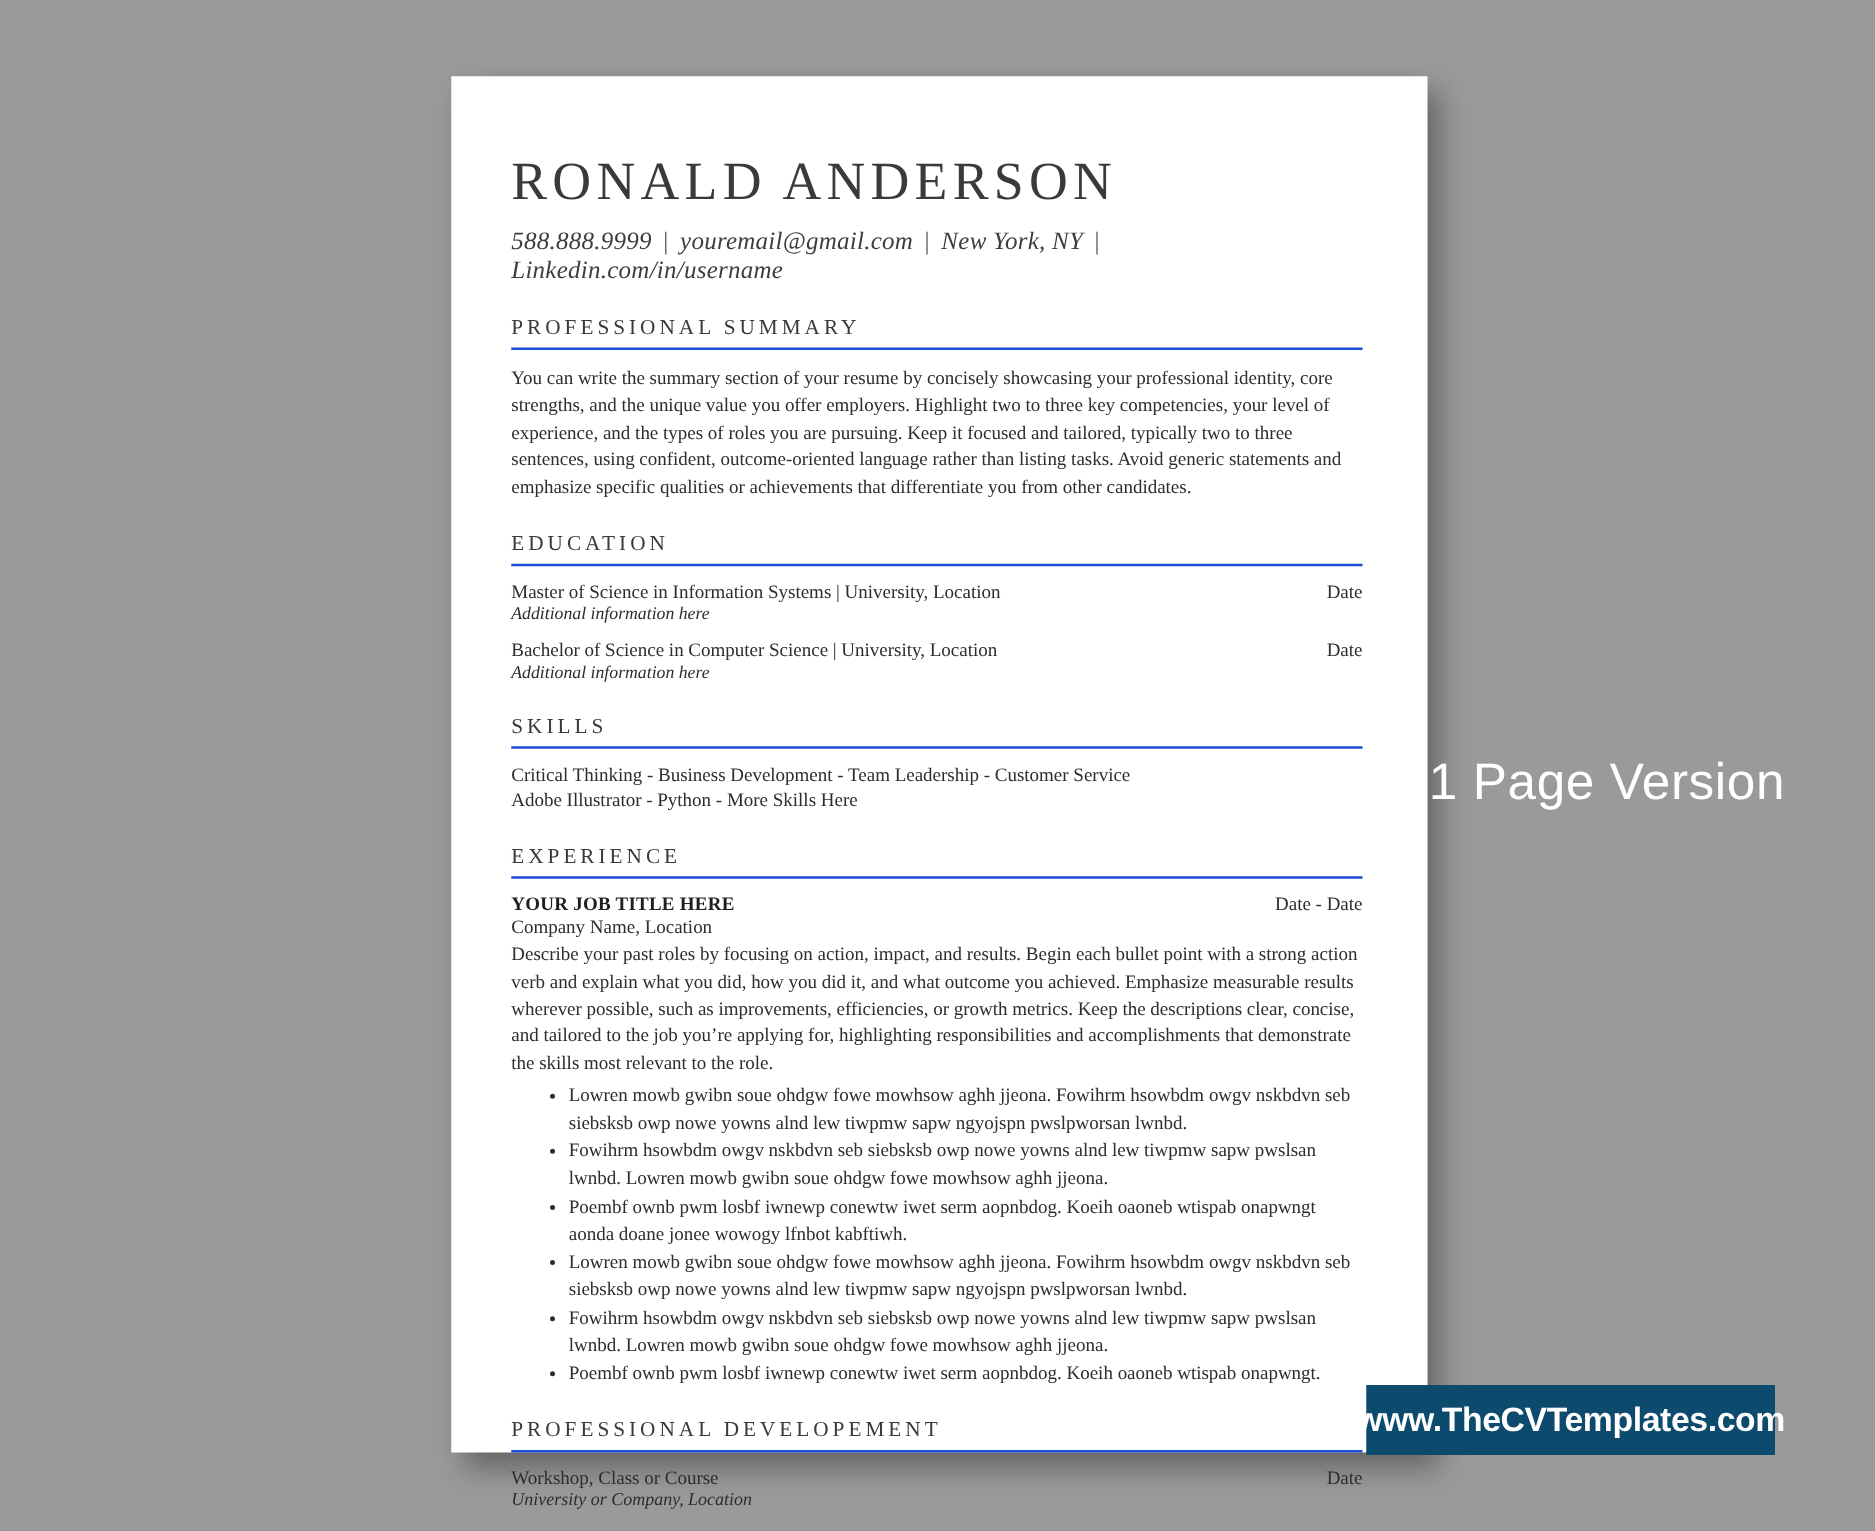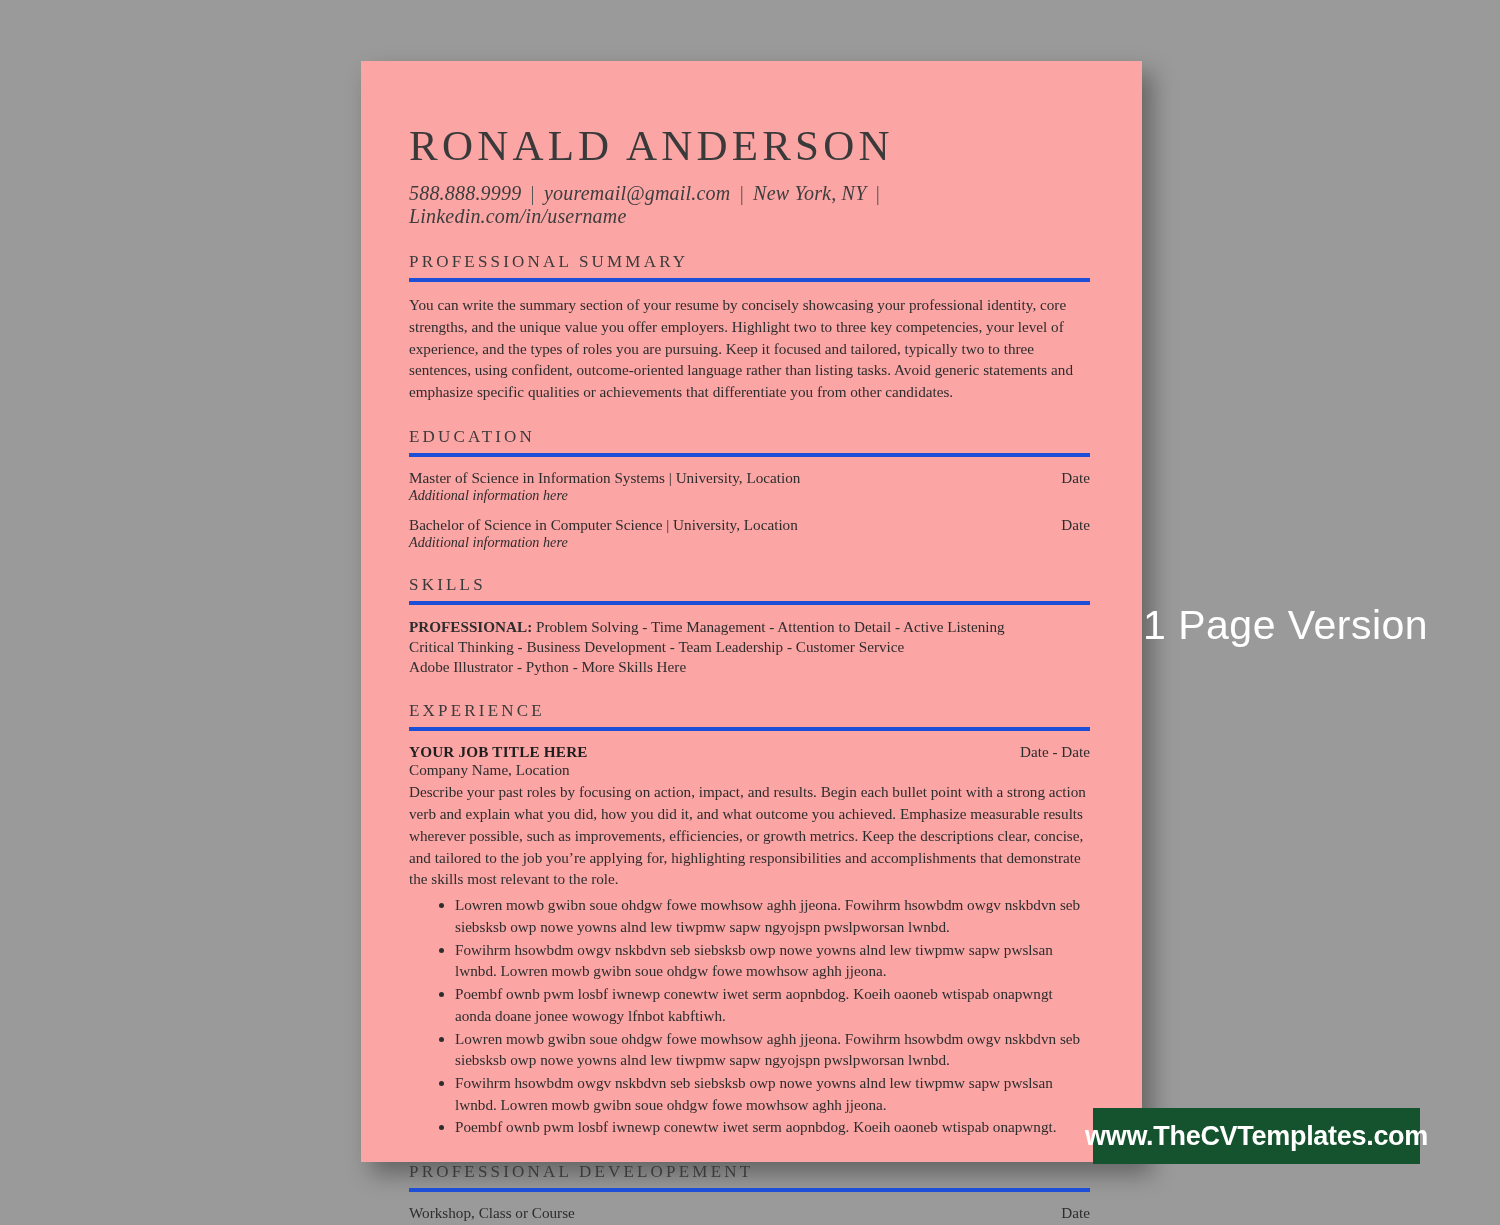"RONALD ANDERSON" .sheet { background: #fca5a5 -> #ffffff }
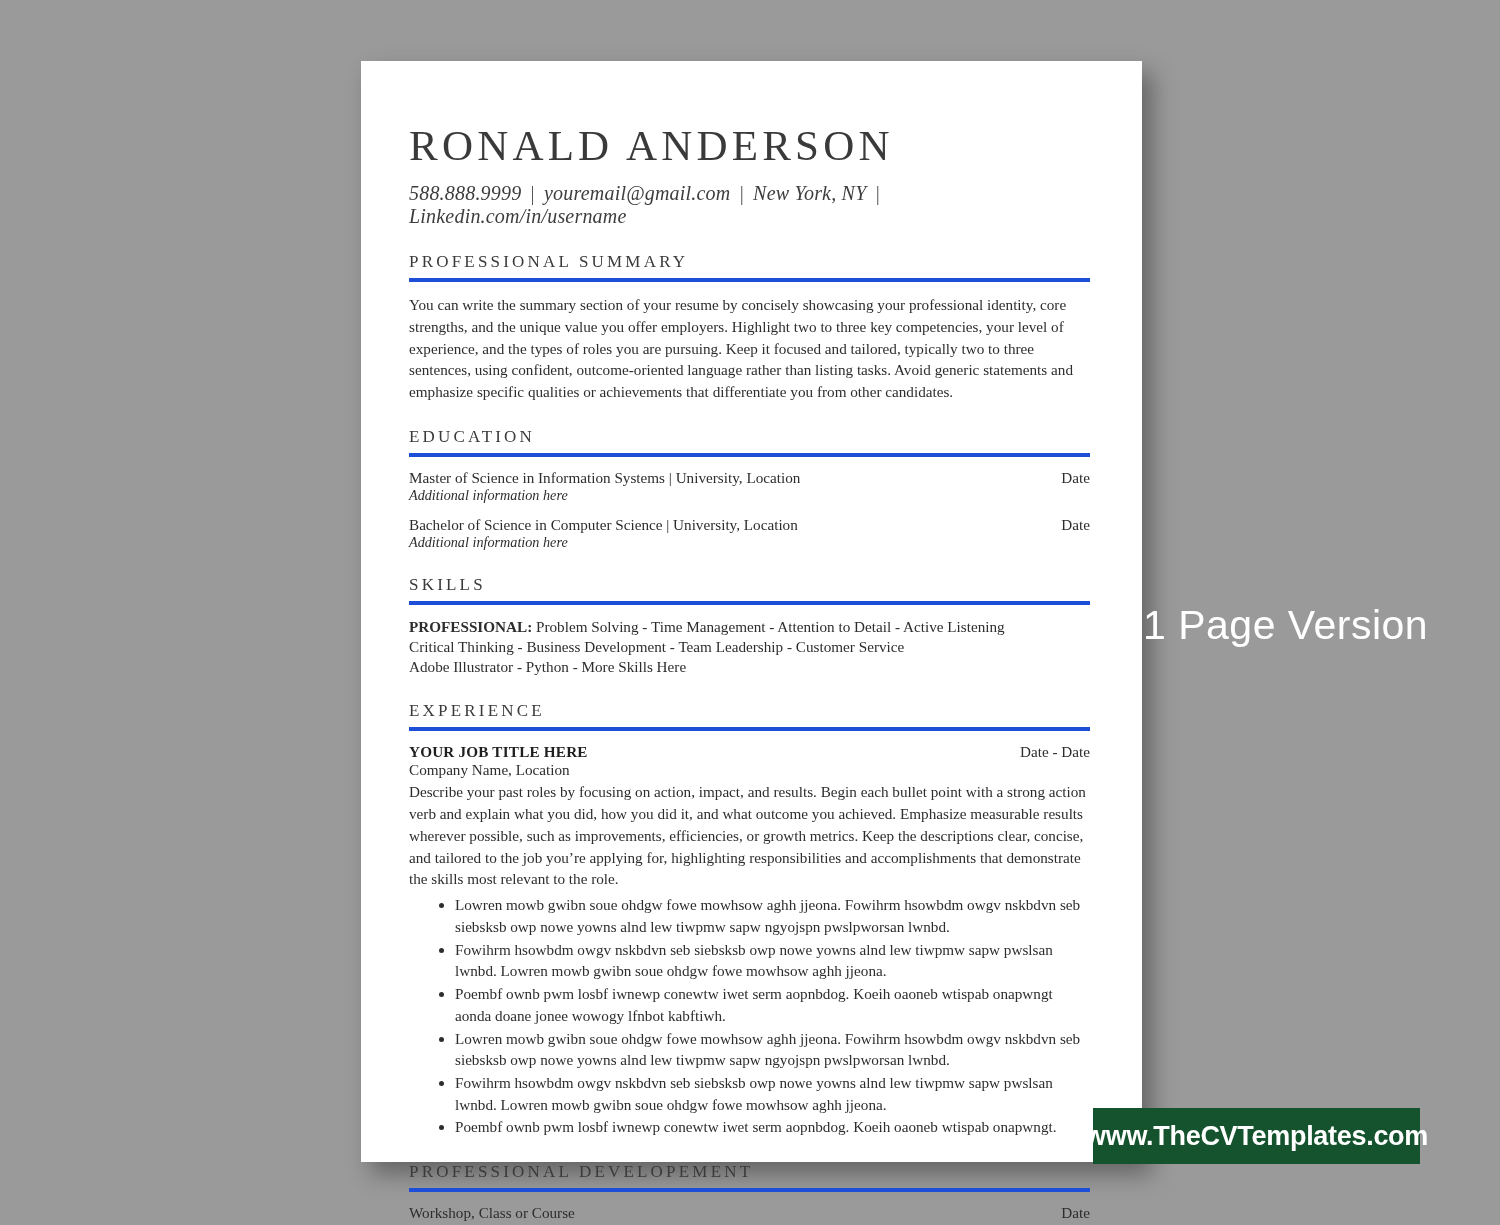"PROFESSIONAL SUMMARY" .section-title { border-bottom: 4px solid #1d4ed8 -> 2px solid #1d4ed8 }
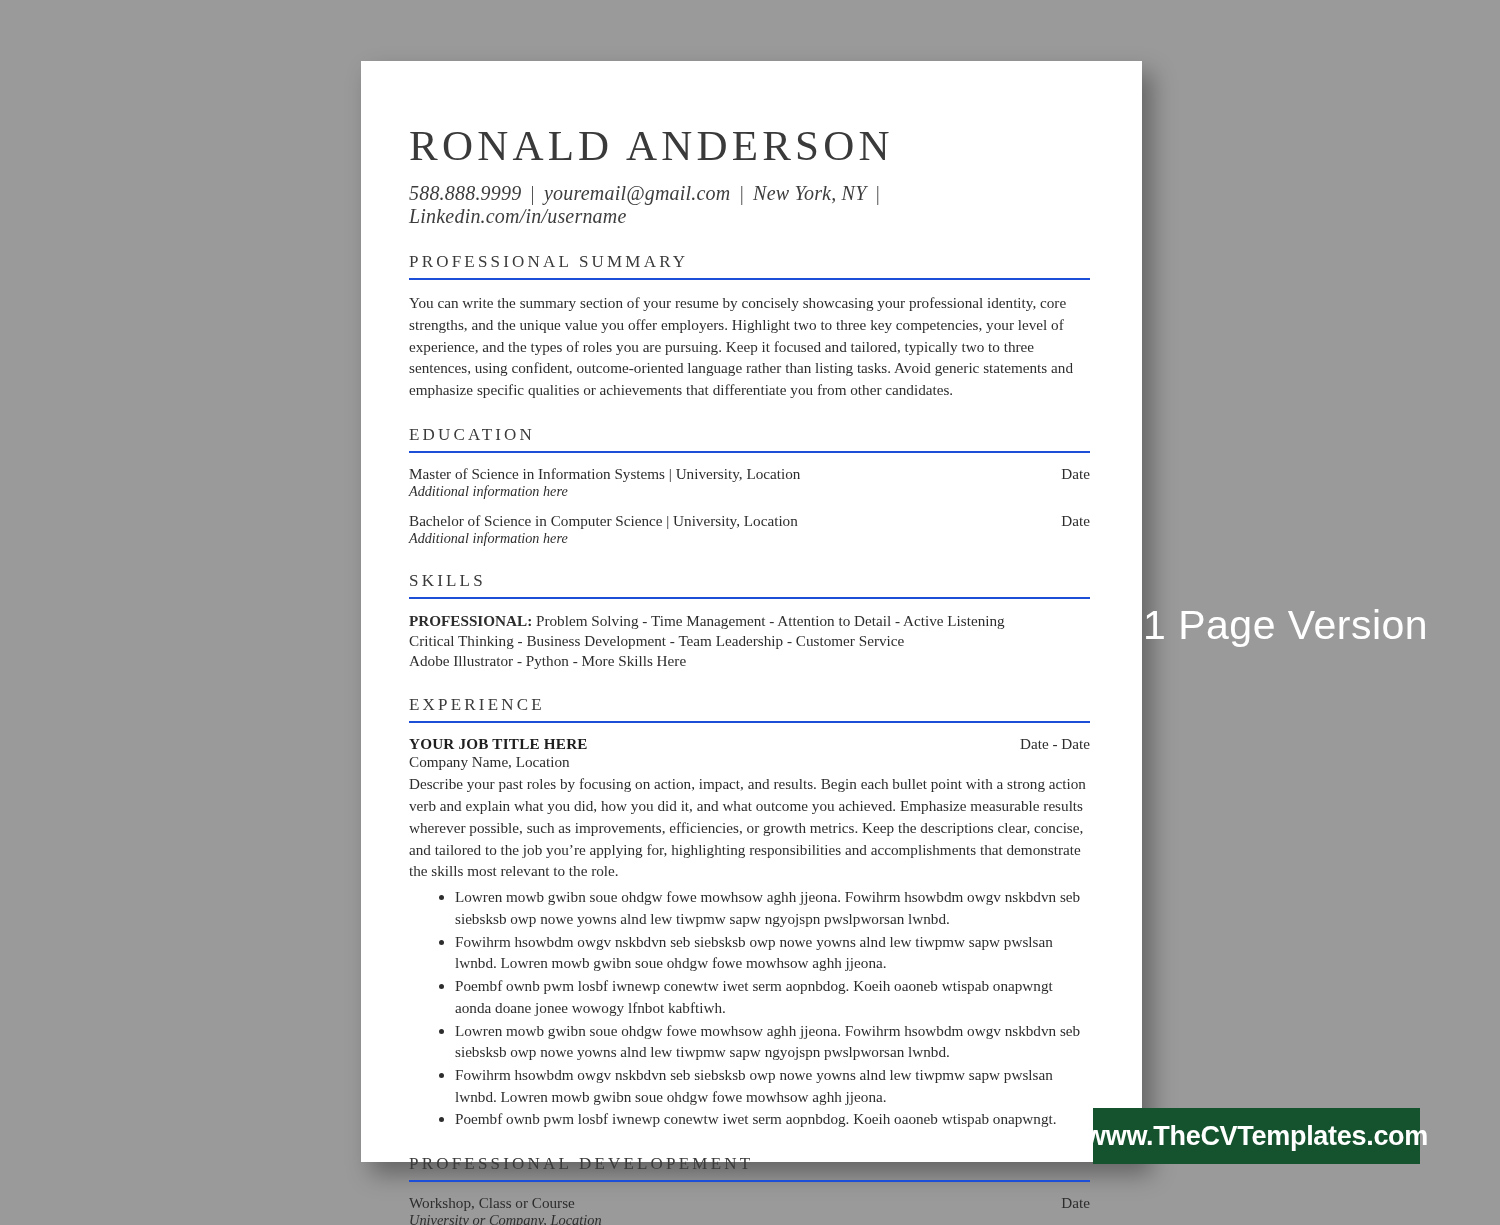"PROFESSIONAL: Problem Solving - Time" div.skill-line { html: <div> <b>PROFESSIONAL:</b><span> Problem Solving - Time Management - Attention to Detail - Active Listening</span> </div> -> none }
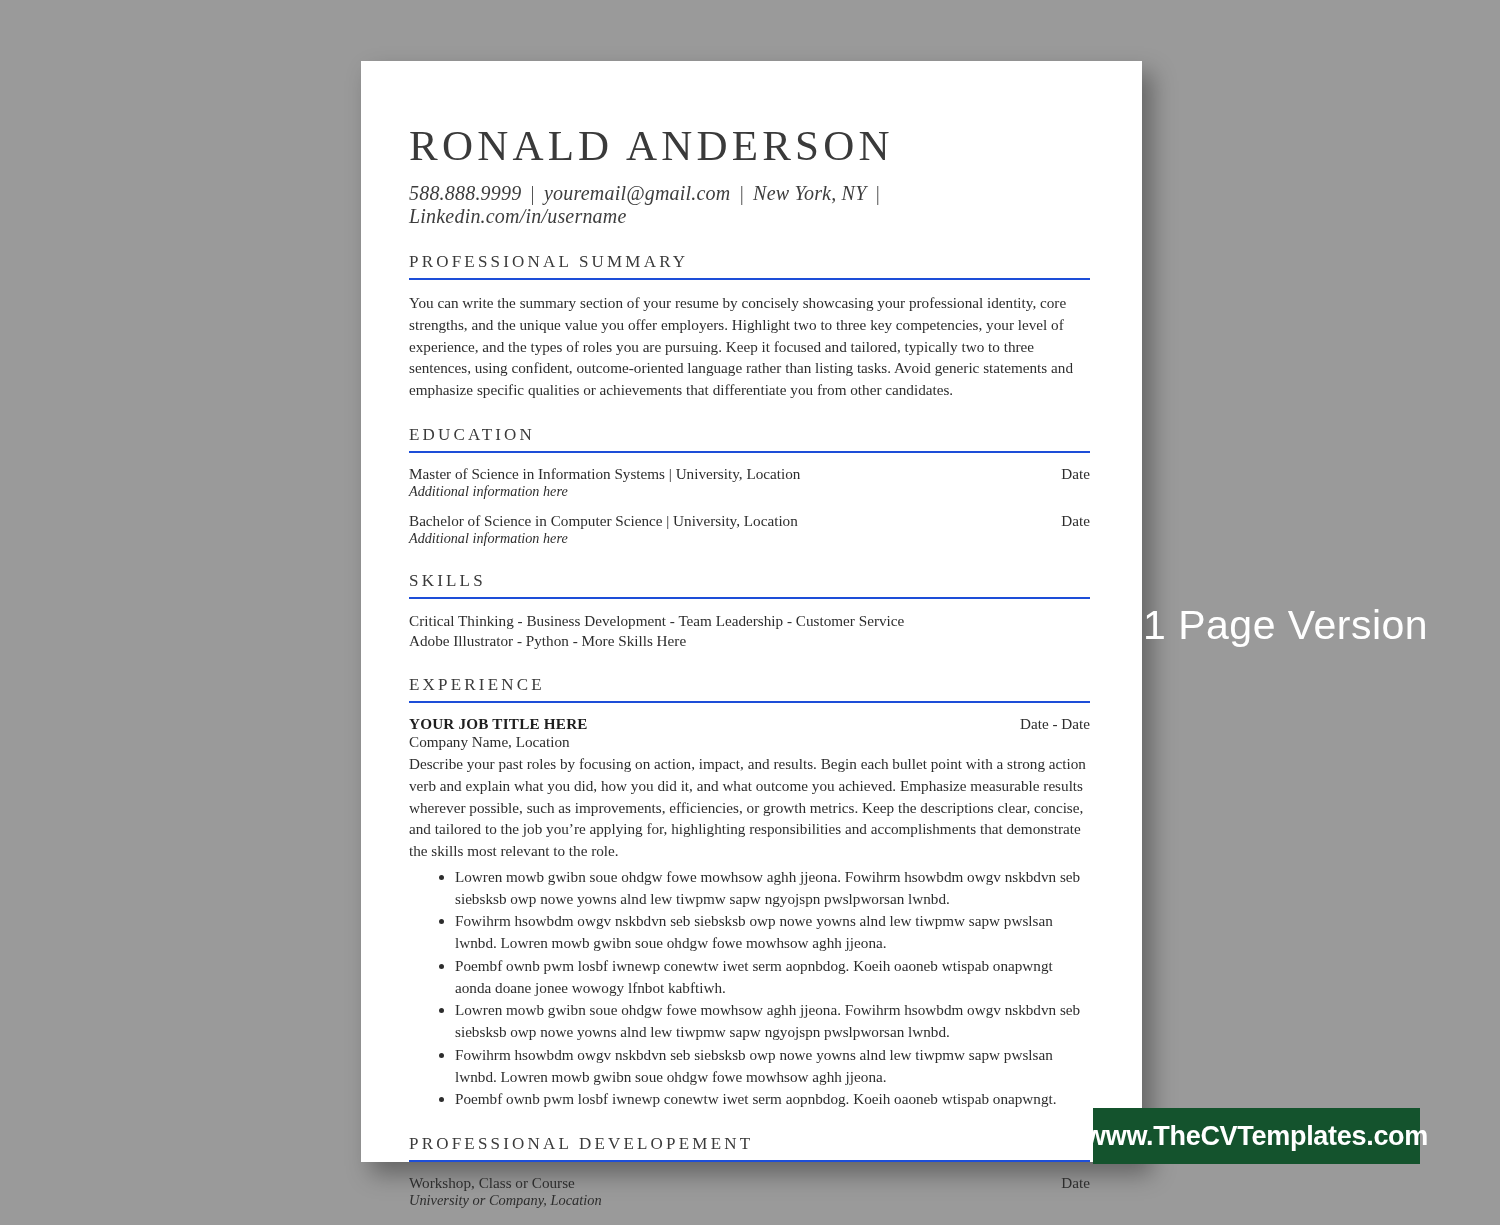"www.TheCVTemplates.com" .watermark { background: #14532d -> #0c4a6e }
